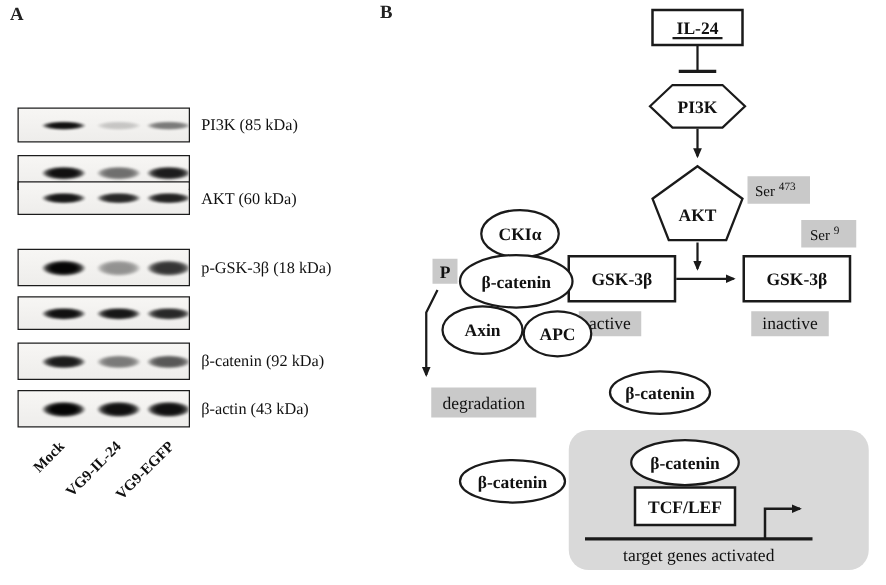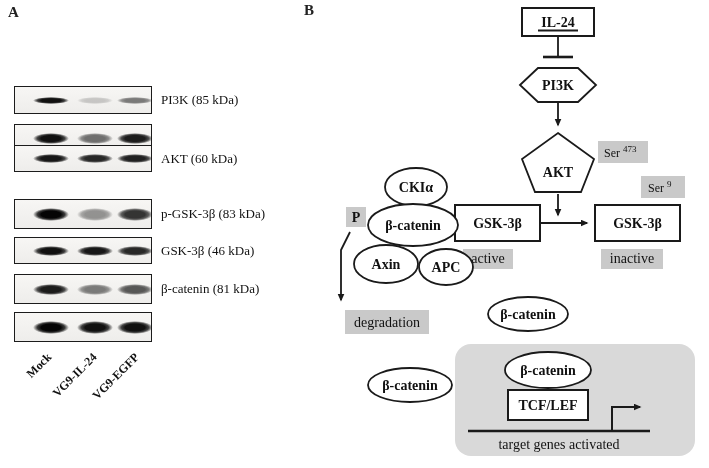"p-GSK-3β (83 kDa)" div.blot-label { text: 83 -> 18 }
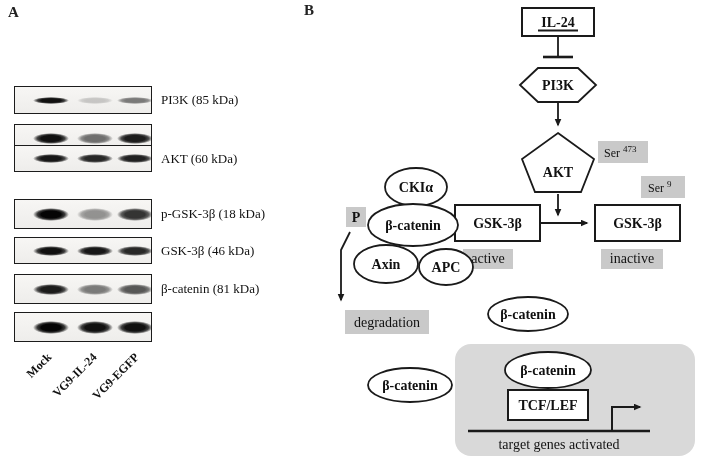"GSK-3β (46 kDa)" div.blot-label { html: <div>GSK-3β (46 kDa)</div> -> none }
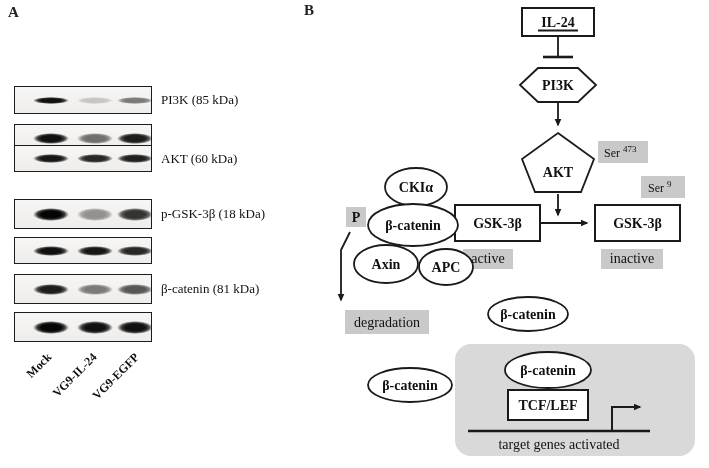"β-catenin (81 kDa)" div.blot-label { text: 81 -> 92 }
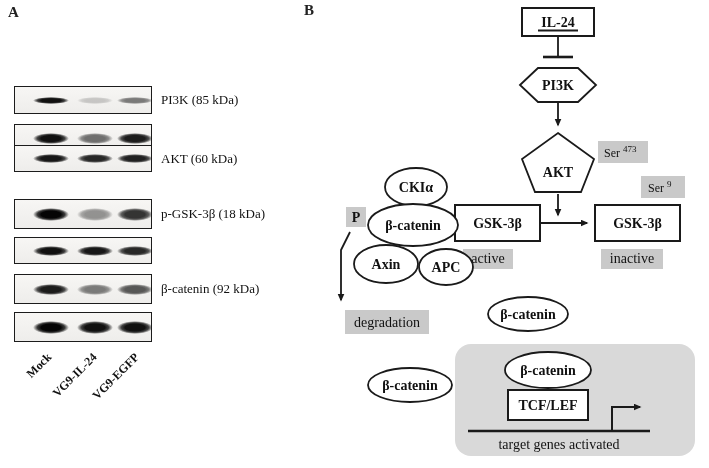"β-actin (43 kDa)" div.blot-label { html: none -> <div>β-actin (43 kDa)</div> }
